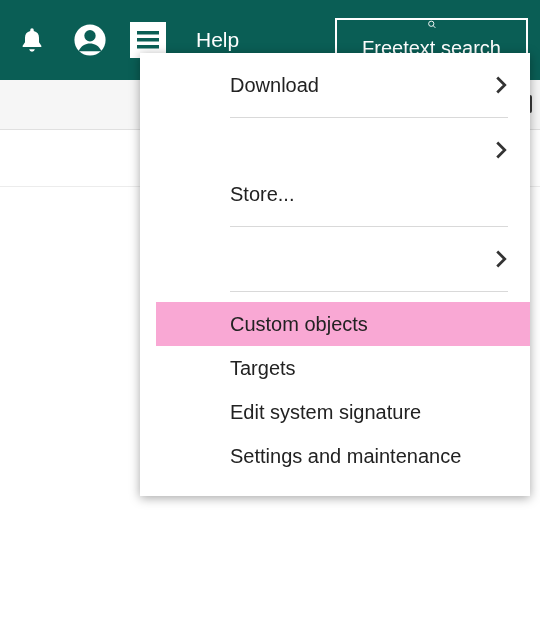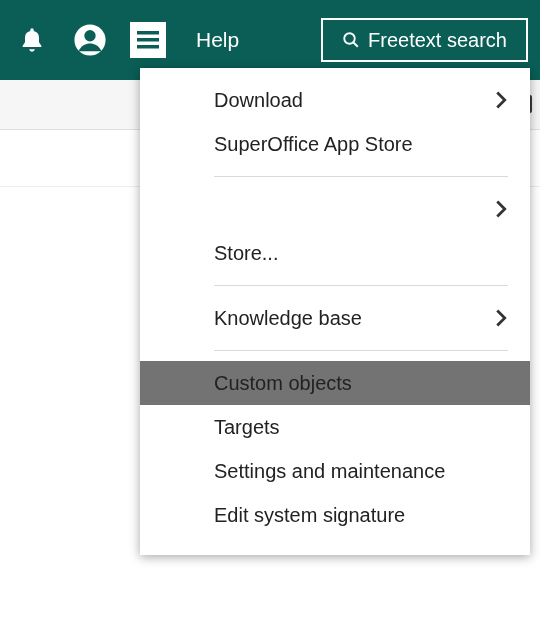"Freetext search" .search-box { flex-direction: none -> column; padding: 0 19px -> 0 25px }
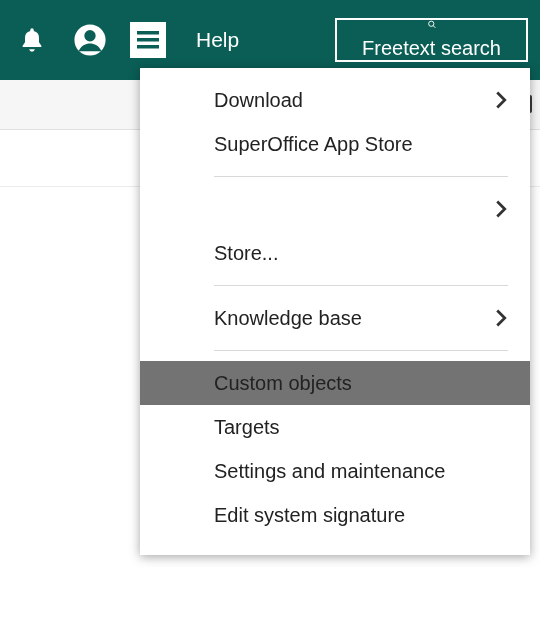"Download" .menu { padding: 10px 0 18px 0 -> 10px 0 18px 16px; top: 68px -> 53px }
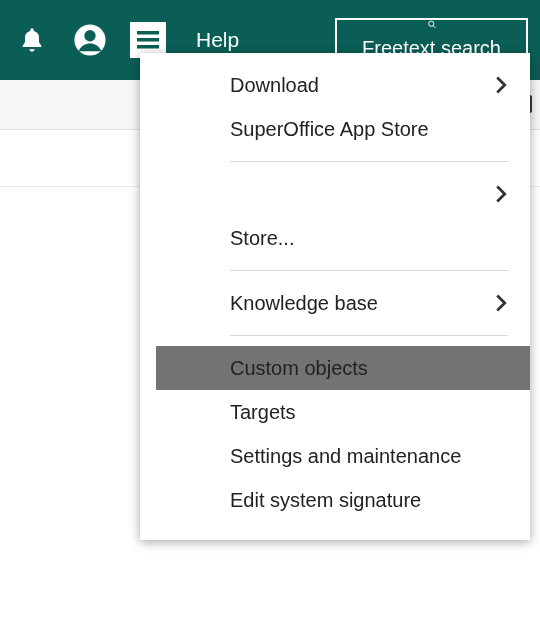"SuperOffice App Store" div.menu-item { html: <div> <span>SuperOffice App Store</span> </div> -> none }
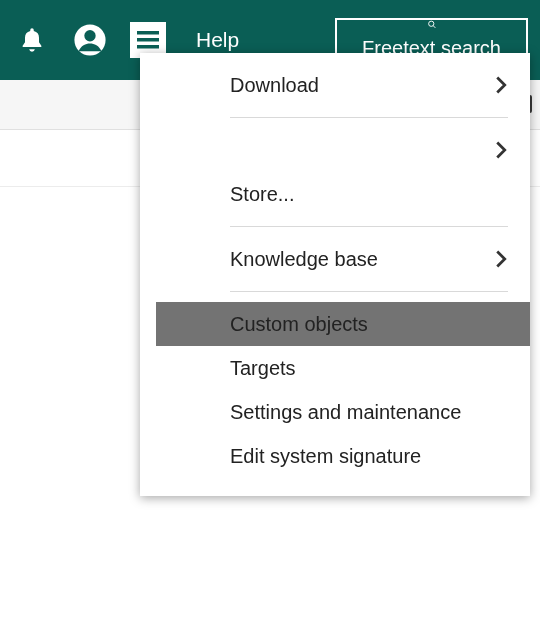"Knowledge base" span { html: <span>Knowledge base</span> -> none }
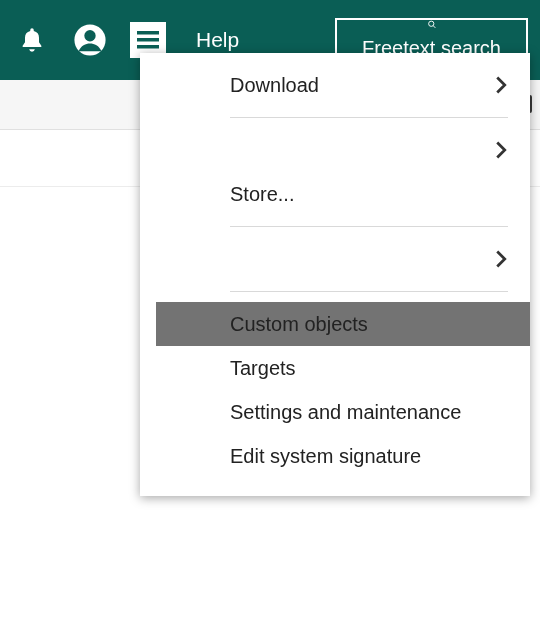"Custom objects" .menu-item.highlight { background: #737373 -> #f9a8d4 }
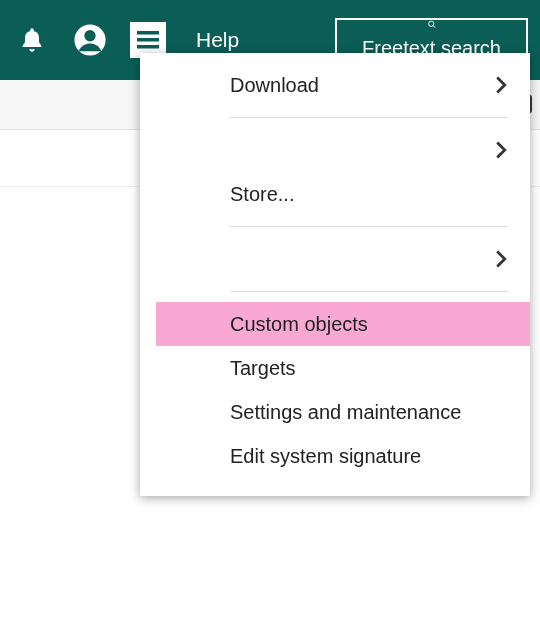"Settings and maintenance" div.menu-item { order: before "Edit system signature" -> after "Edit system signature" }
